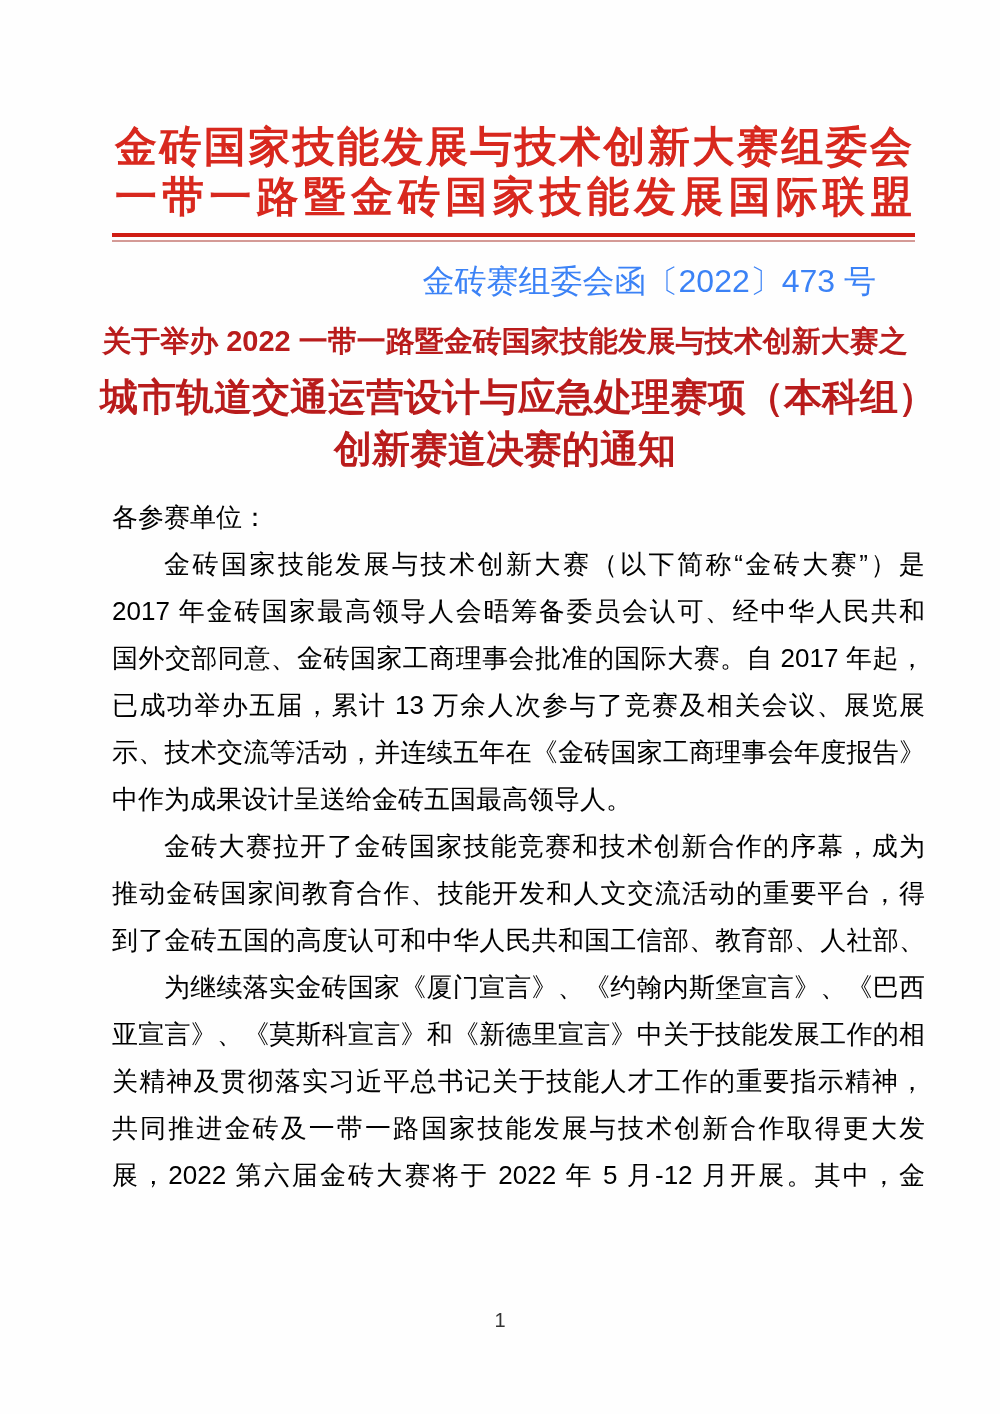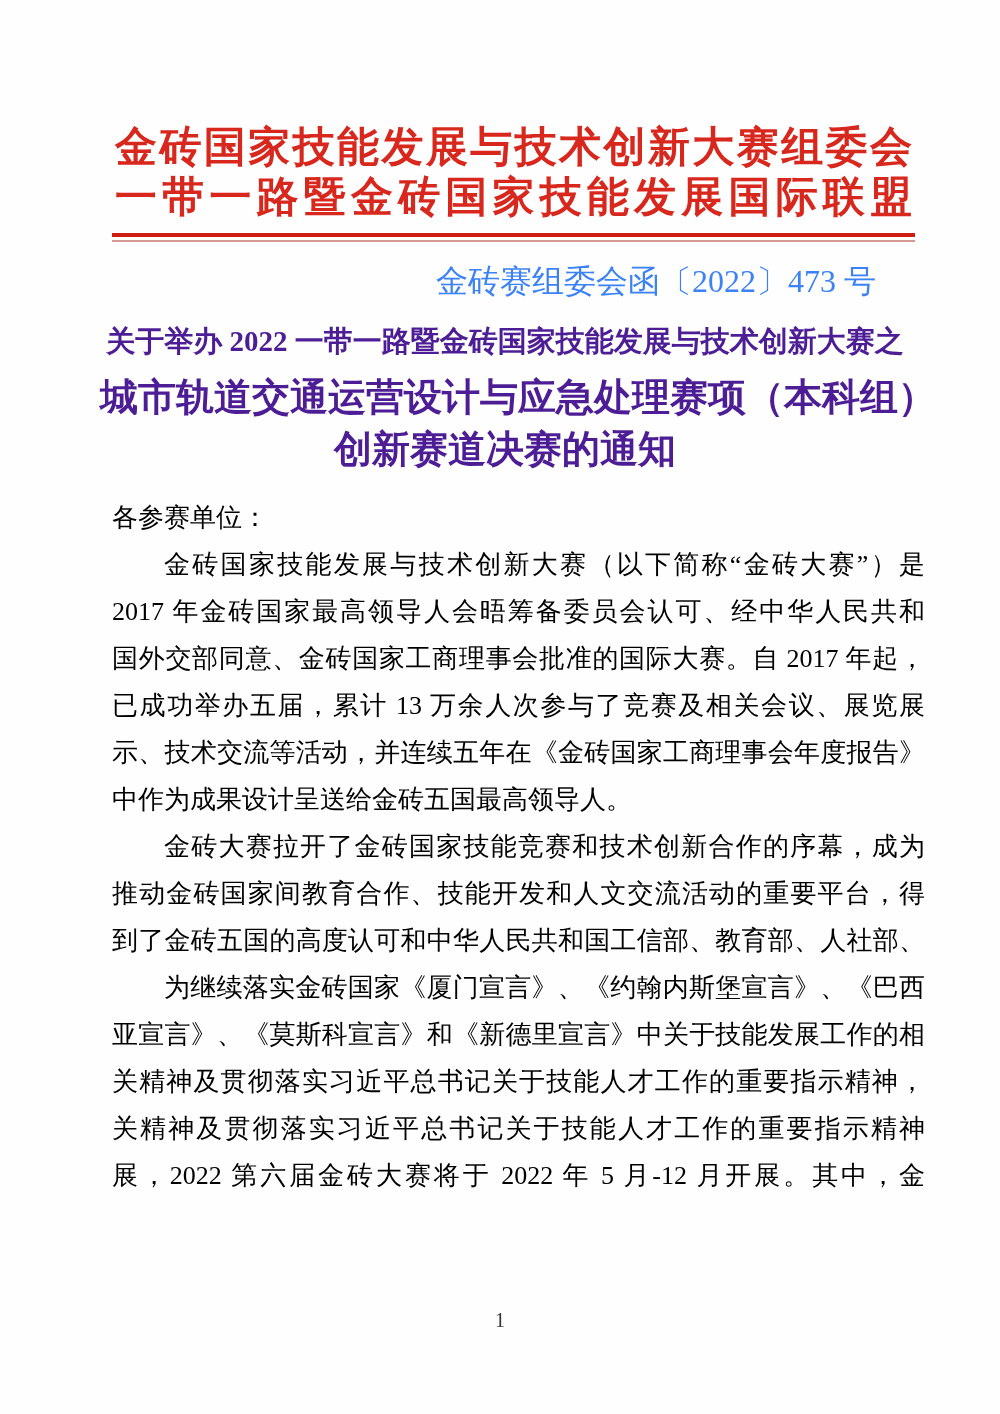"金砖国家技能发展与技术创新大赛组委会" .page { font-family: Liberation Serif, serif -> Liberation Sans, sans-serif }
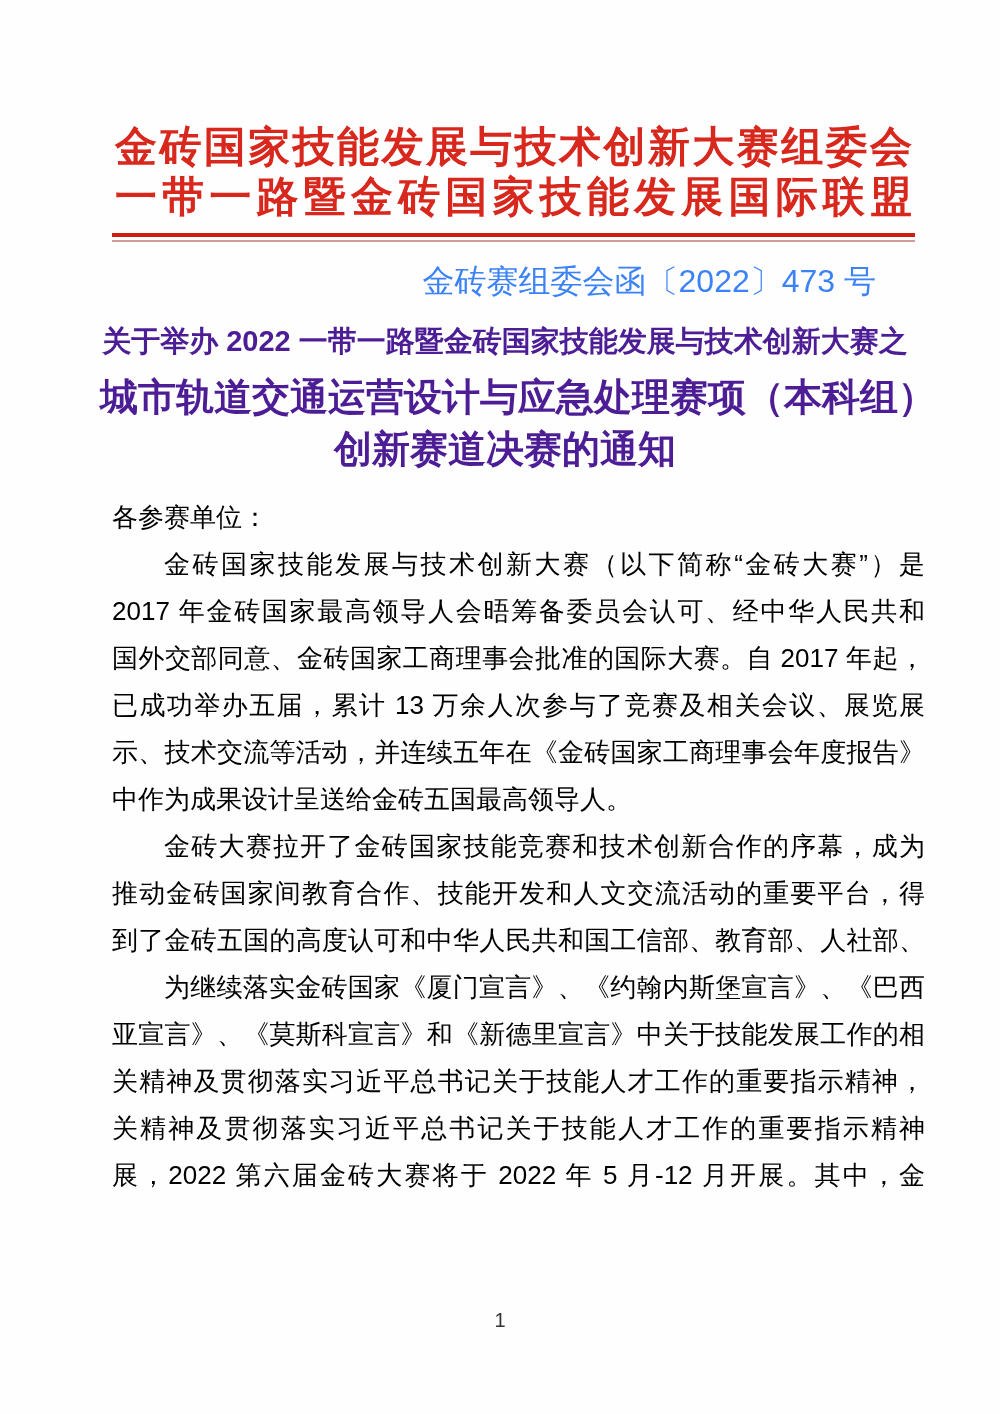"关于举办 2022 一带一路暨金砖国家技能发展与技术创新大赛之" .title-block { color: #4c1d95 -> #b91c1c }
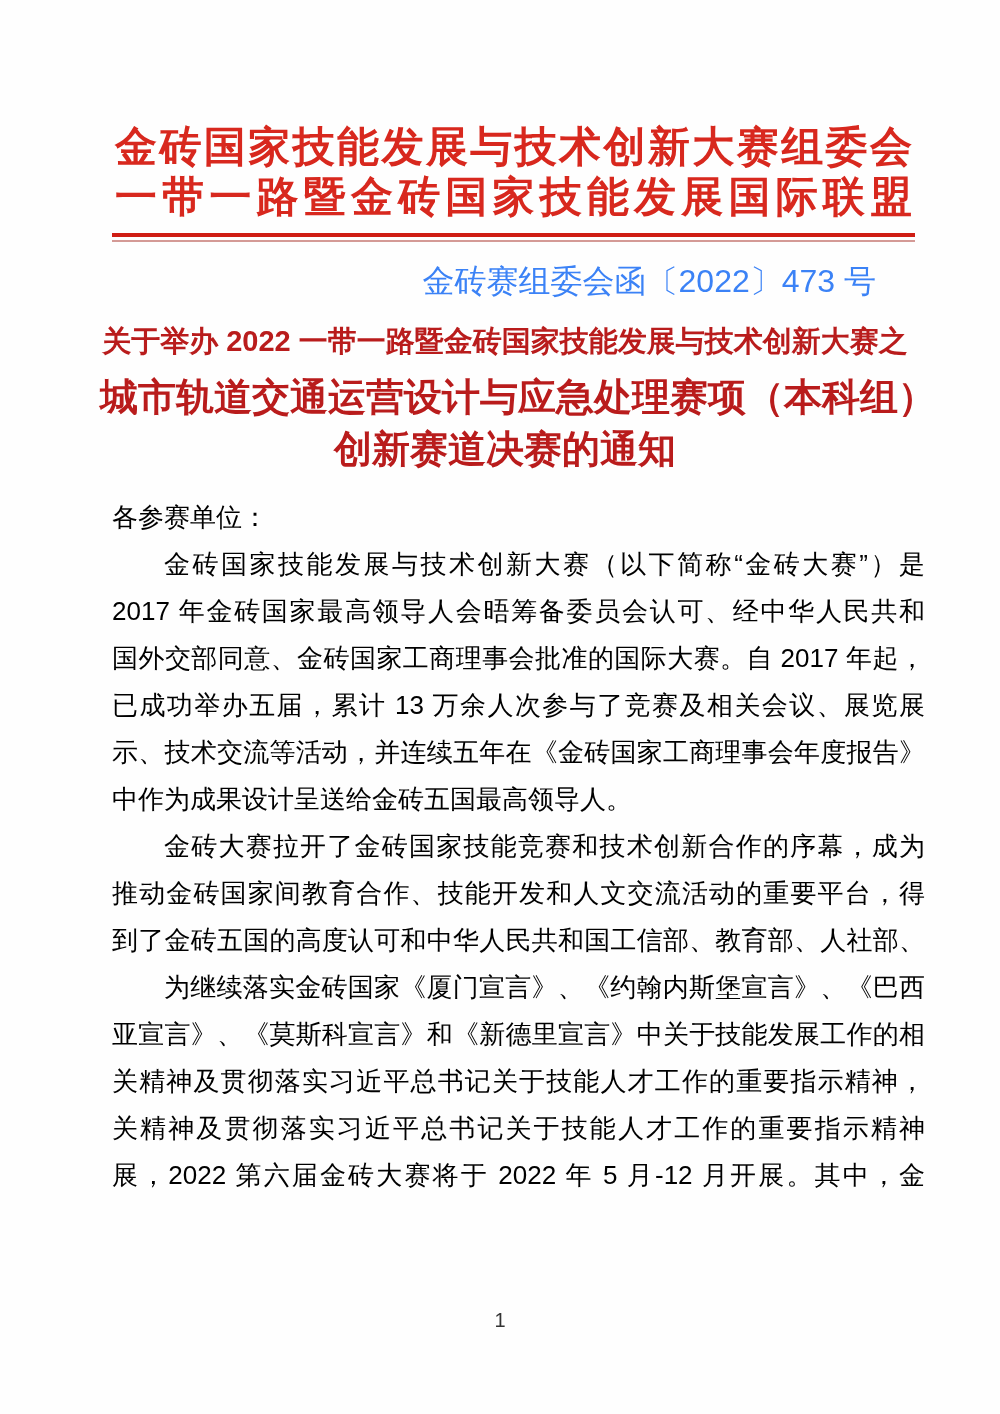"关精神及贯彻落实习近平总书记关于技能人才工作的重要指示精神" div.ln { text: 关精神及贯彻落实习近平总书记关于技能人才工作的重要指示精神 -> 共同推进金砖及一带一路国家技能发展与技术创新合作取得更大发 }
